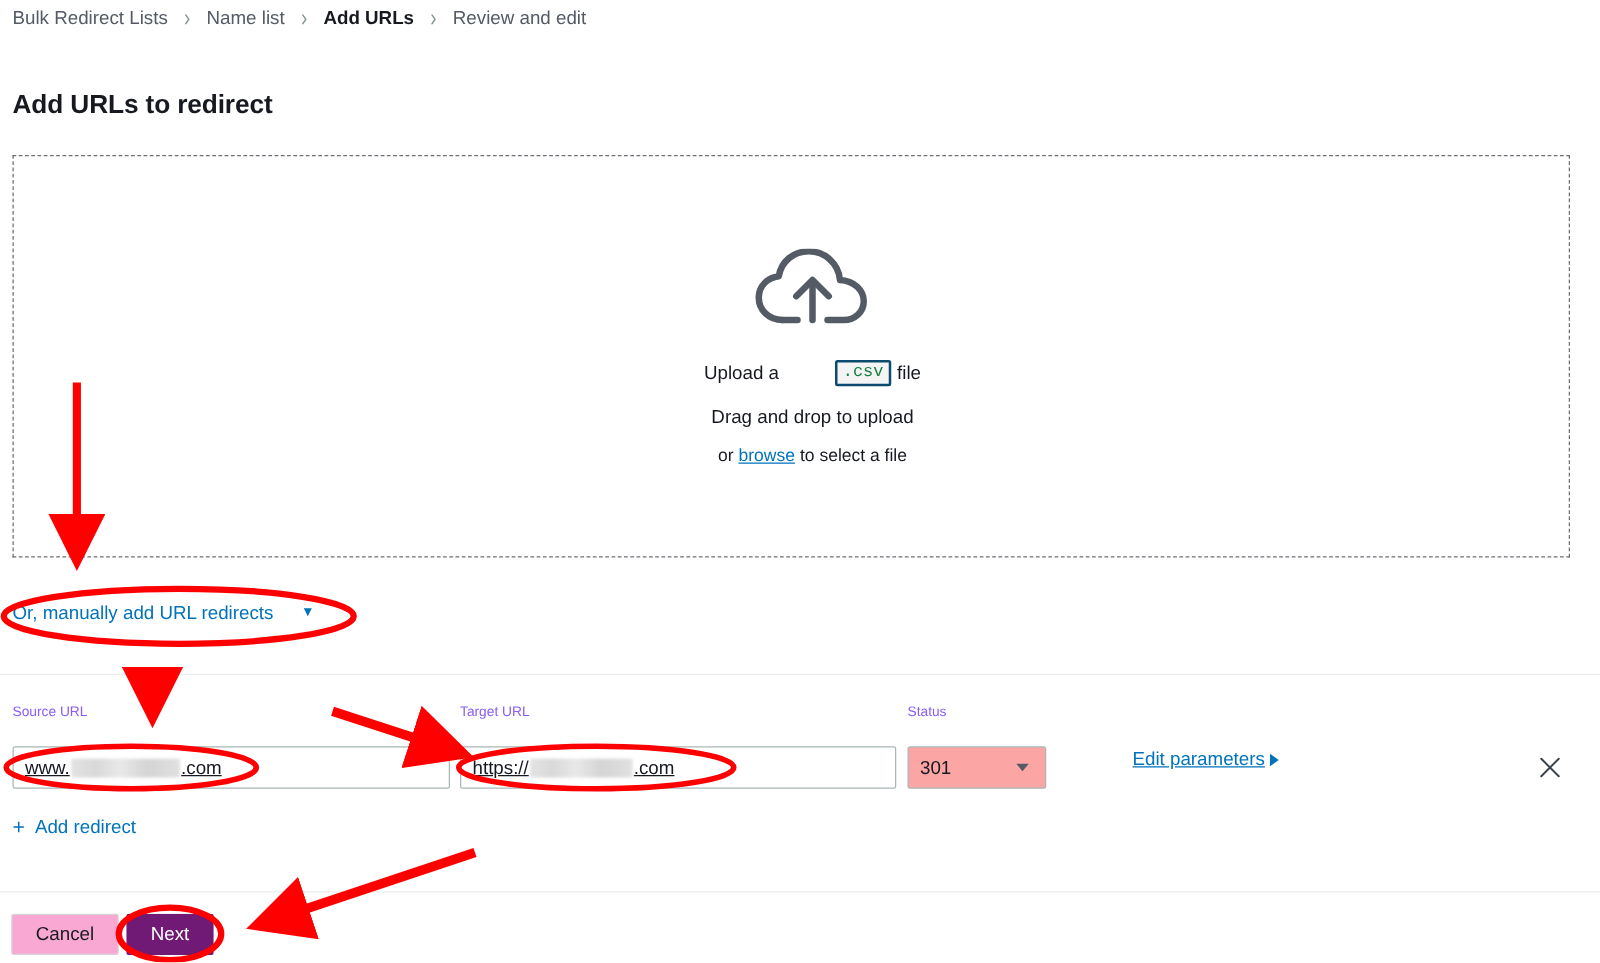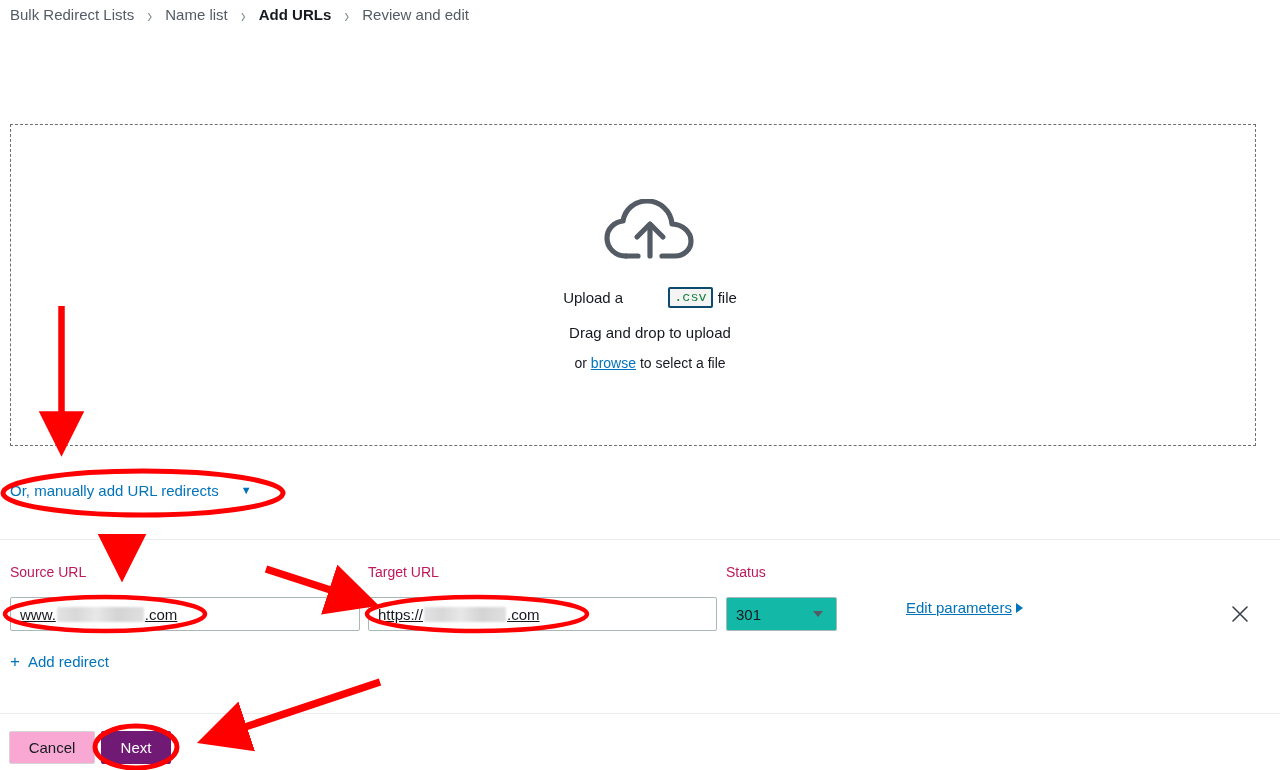"Add URLs to redirect" h1.page-title { html: none -> <h1>Add URLs to redirect</h1> }
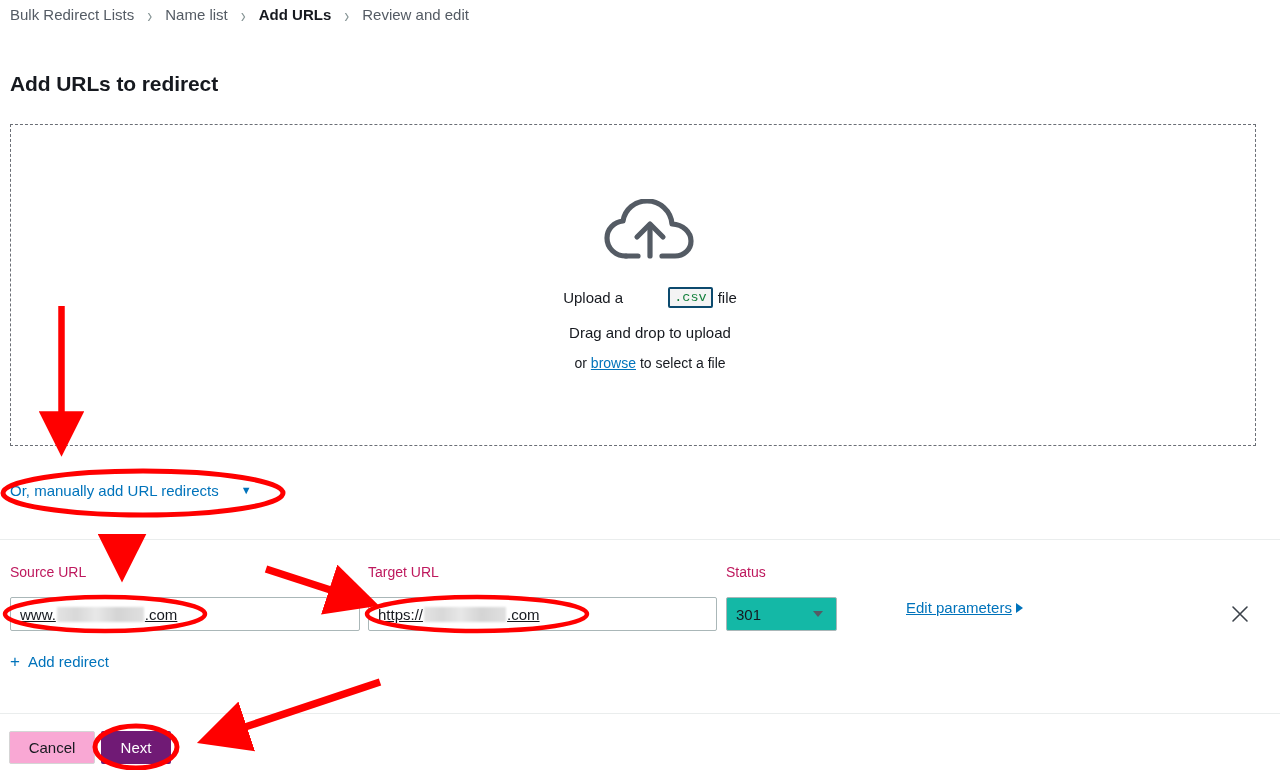"Source URL" .field-label { color: #be185d -> #8b5cf6; font-size: 14px -> 11px }
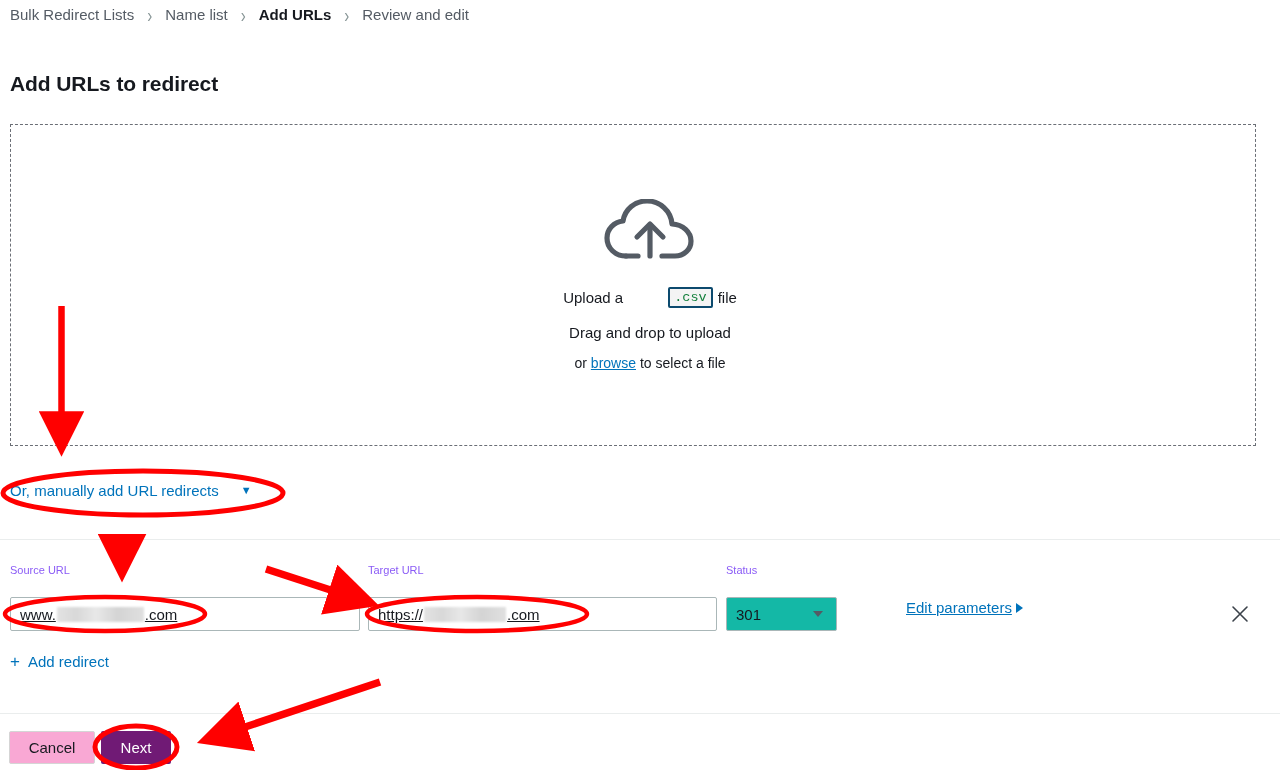"301" .status-select { background: #14b8a6 -> #fca5a5 }
